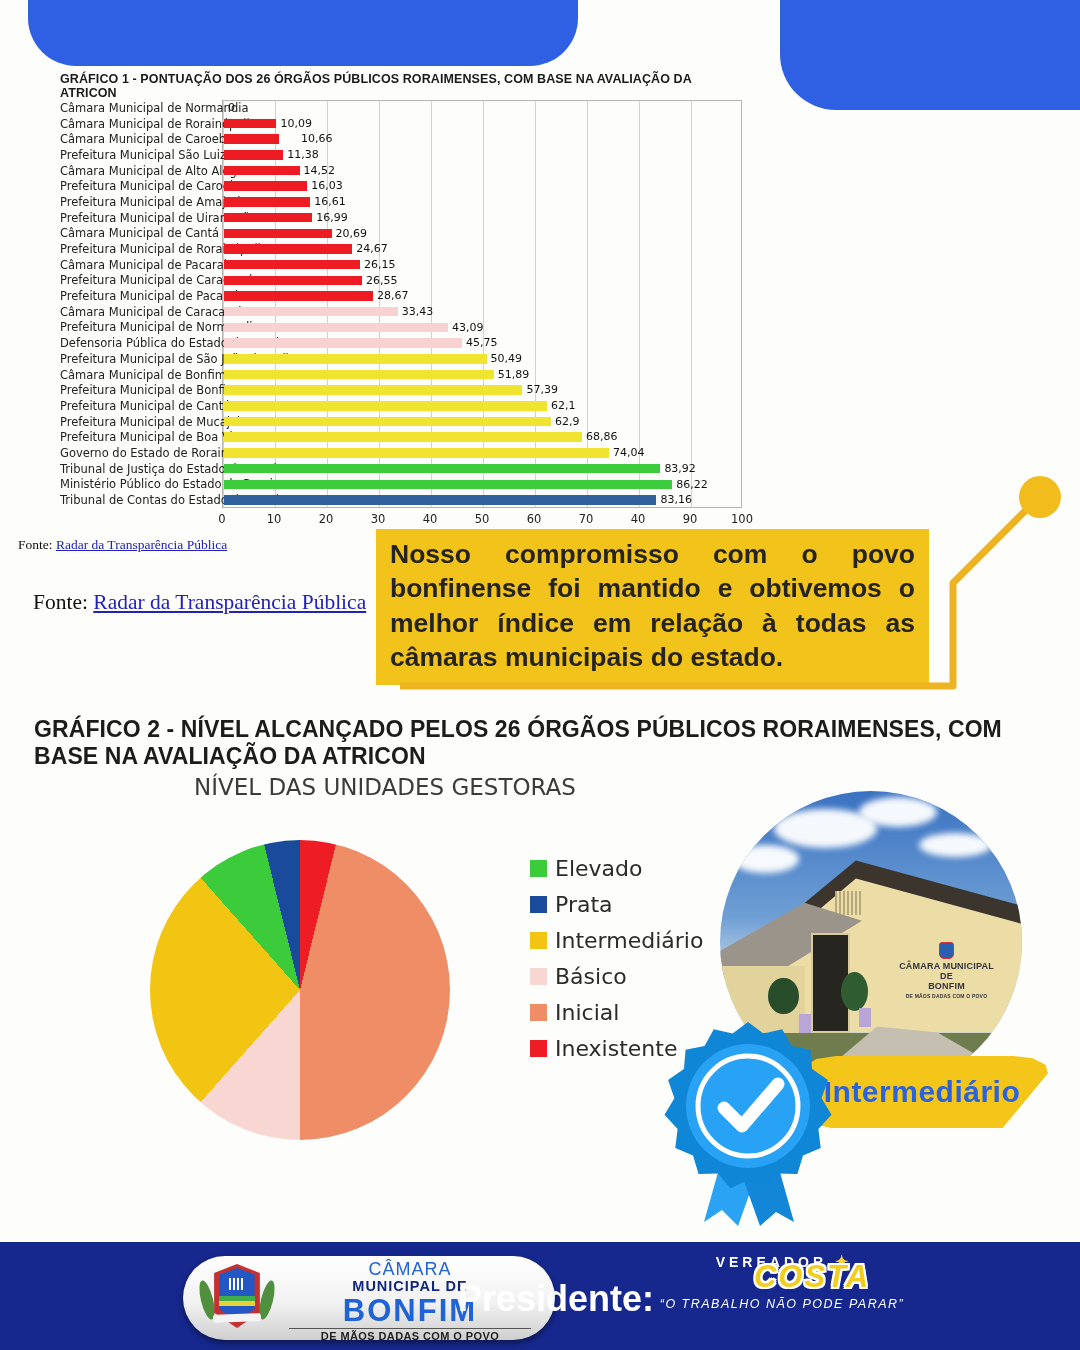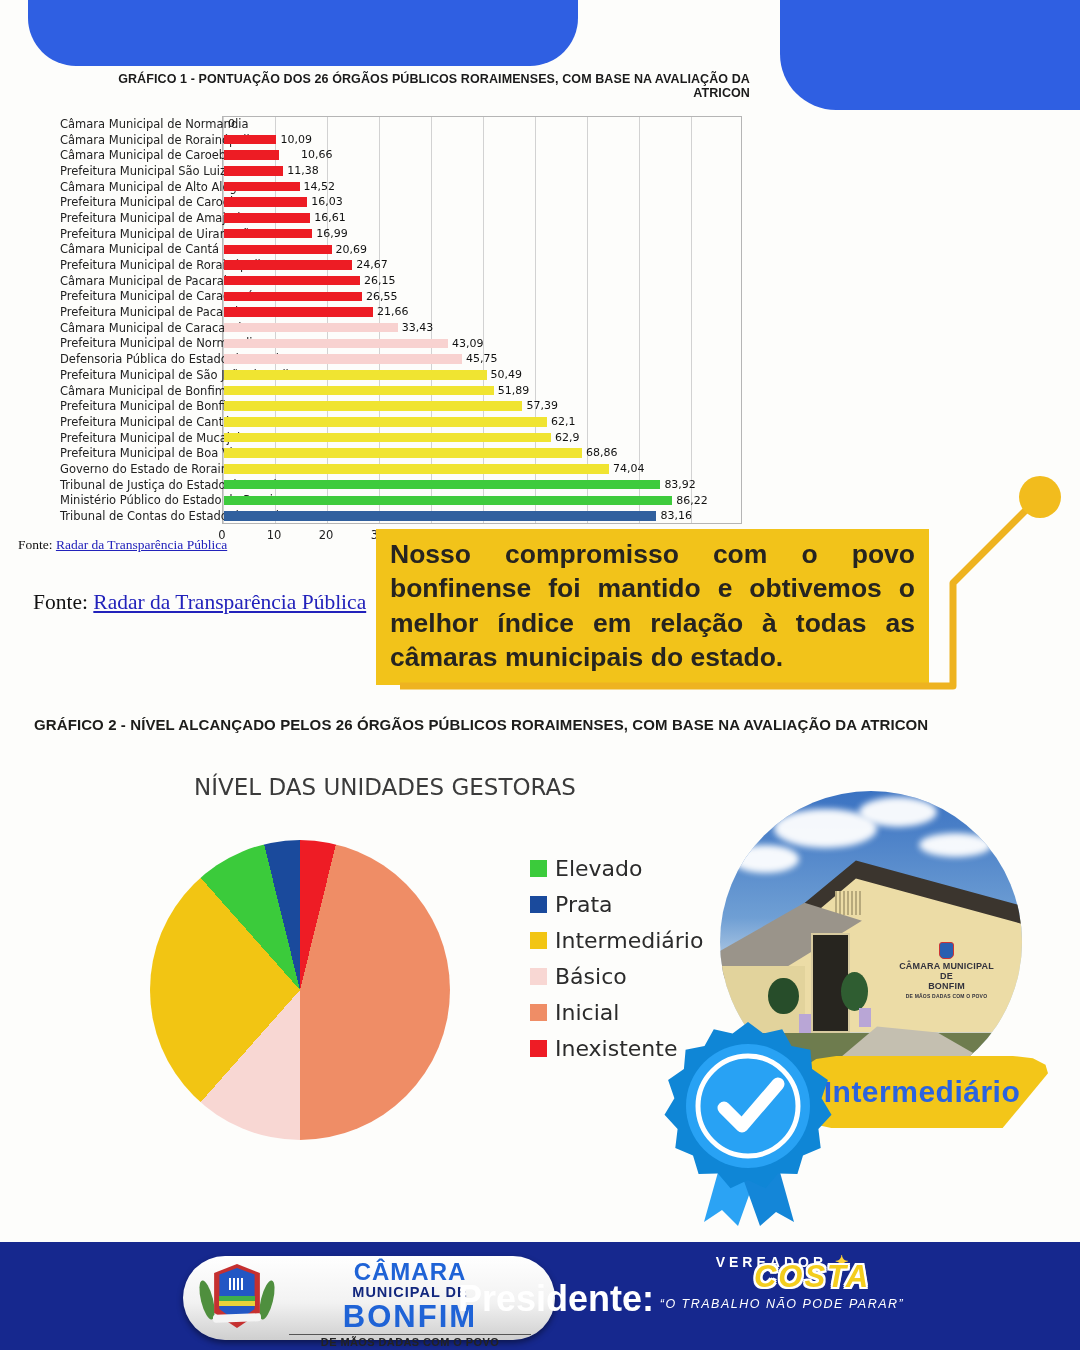"GRÁFICO 1 - PONTUAÇÃO DOS" .chart1-title { margin-bottom: 16px -> 0; text-align: right -> left }
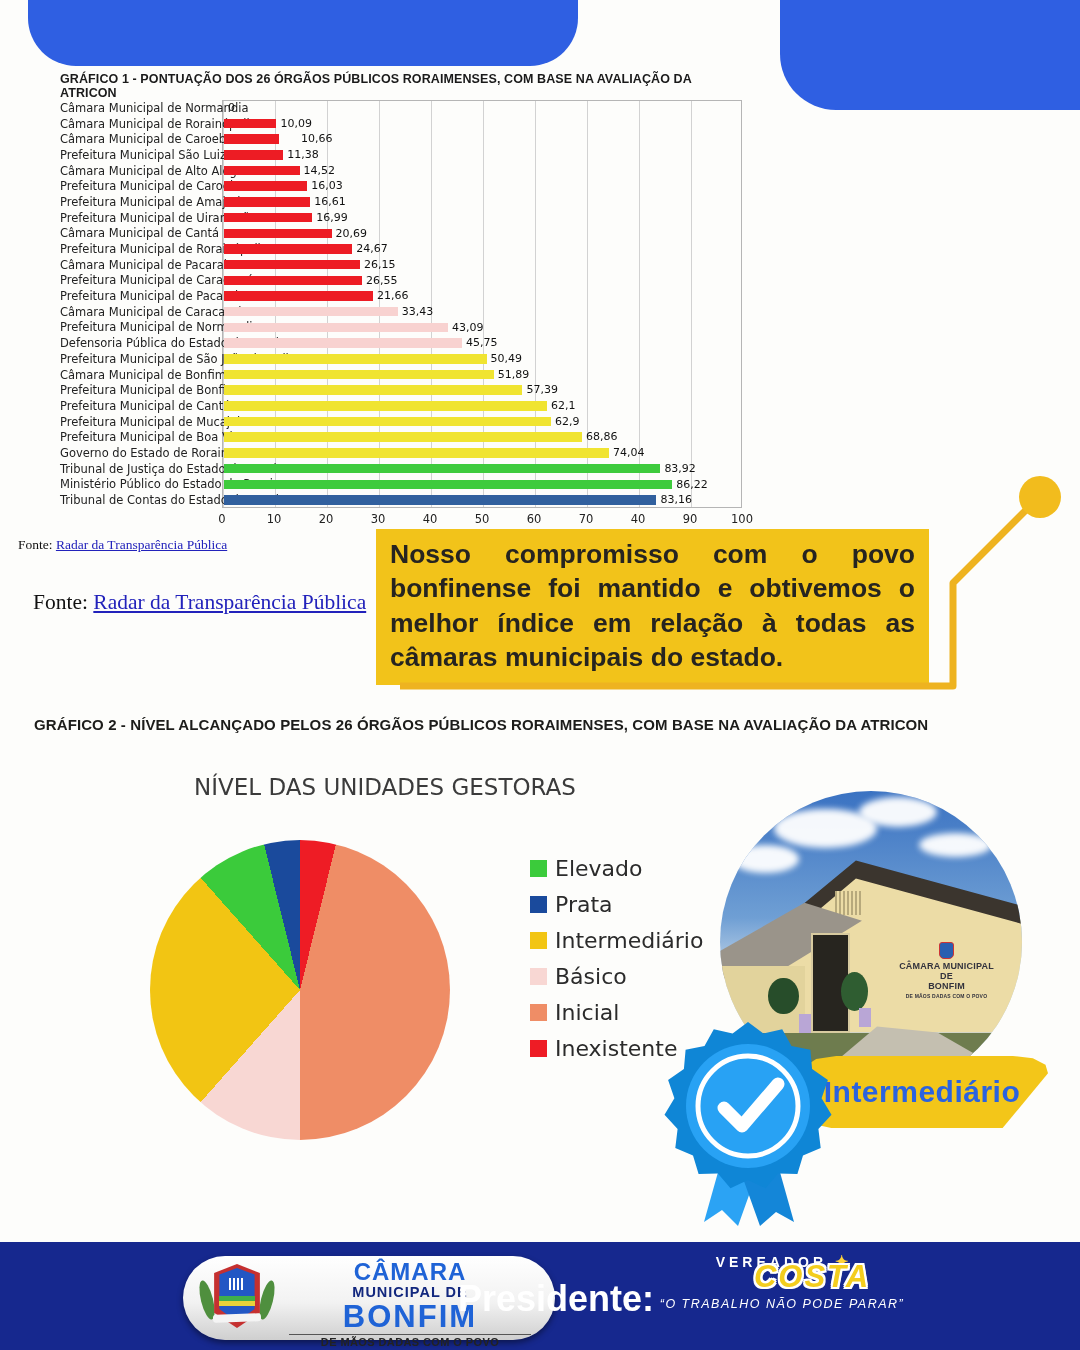"21,66" span.bval { text: 21,66 -> 28,67 }
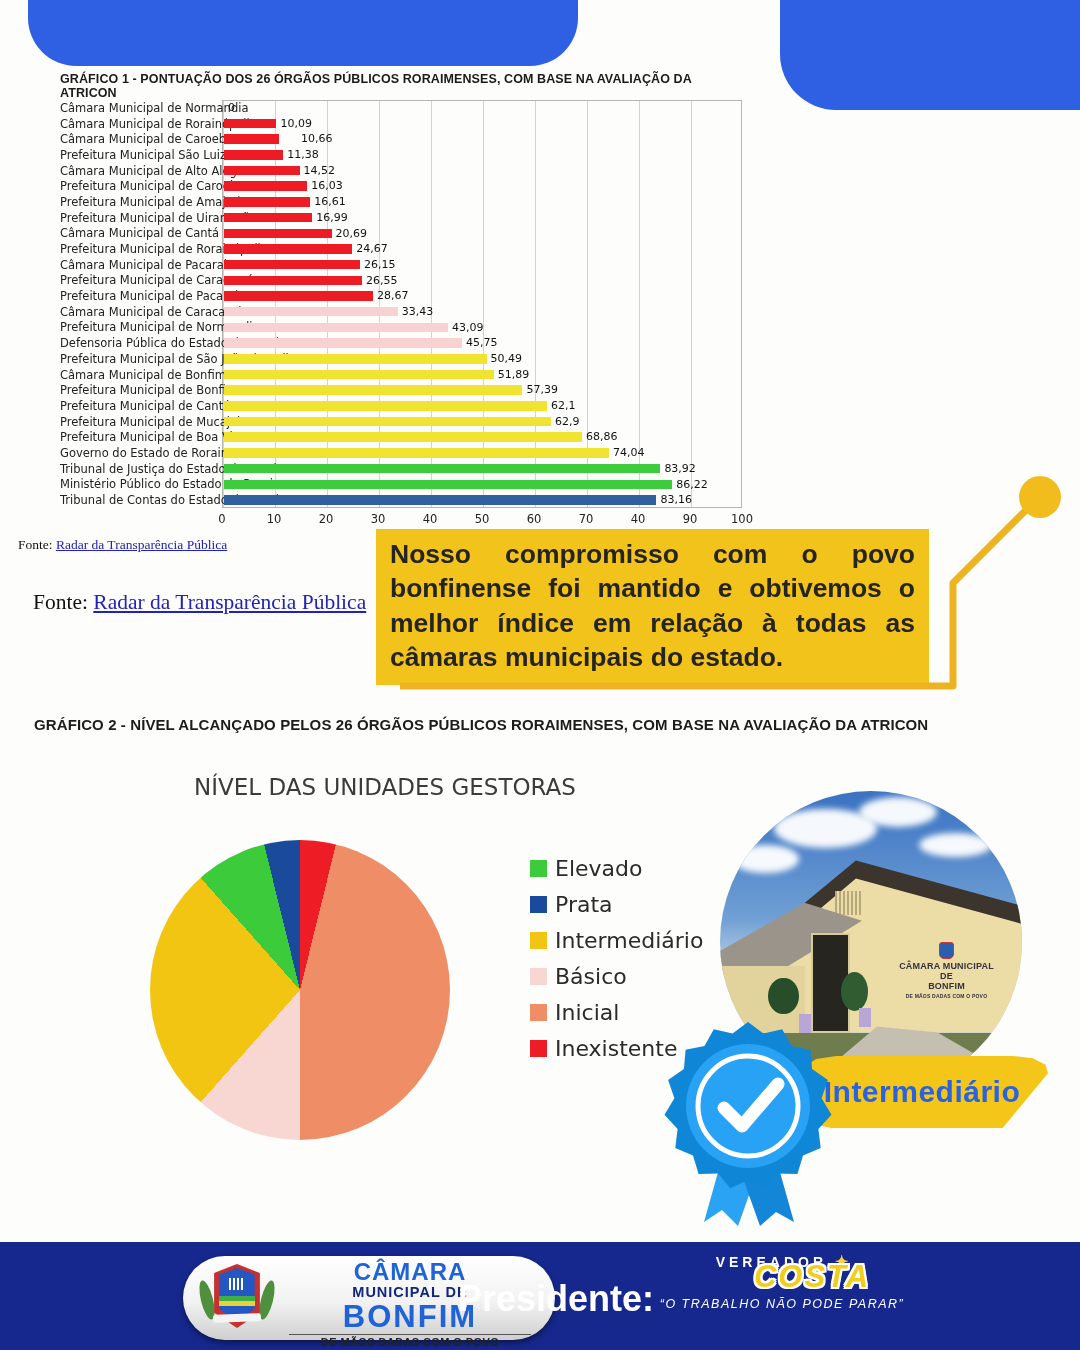"GRÁFICO 2 - NÍVEL ALCANÇADO" .chart2-title { font-size: 15px -> 23px }
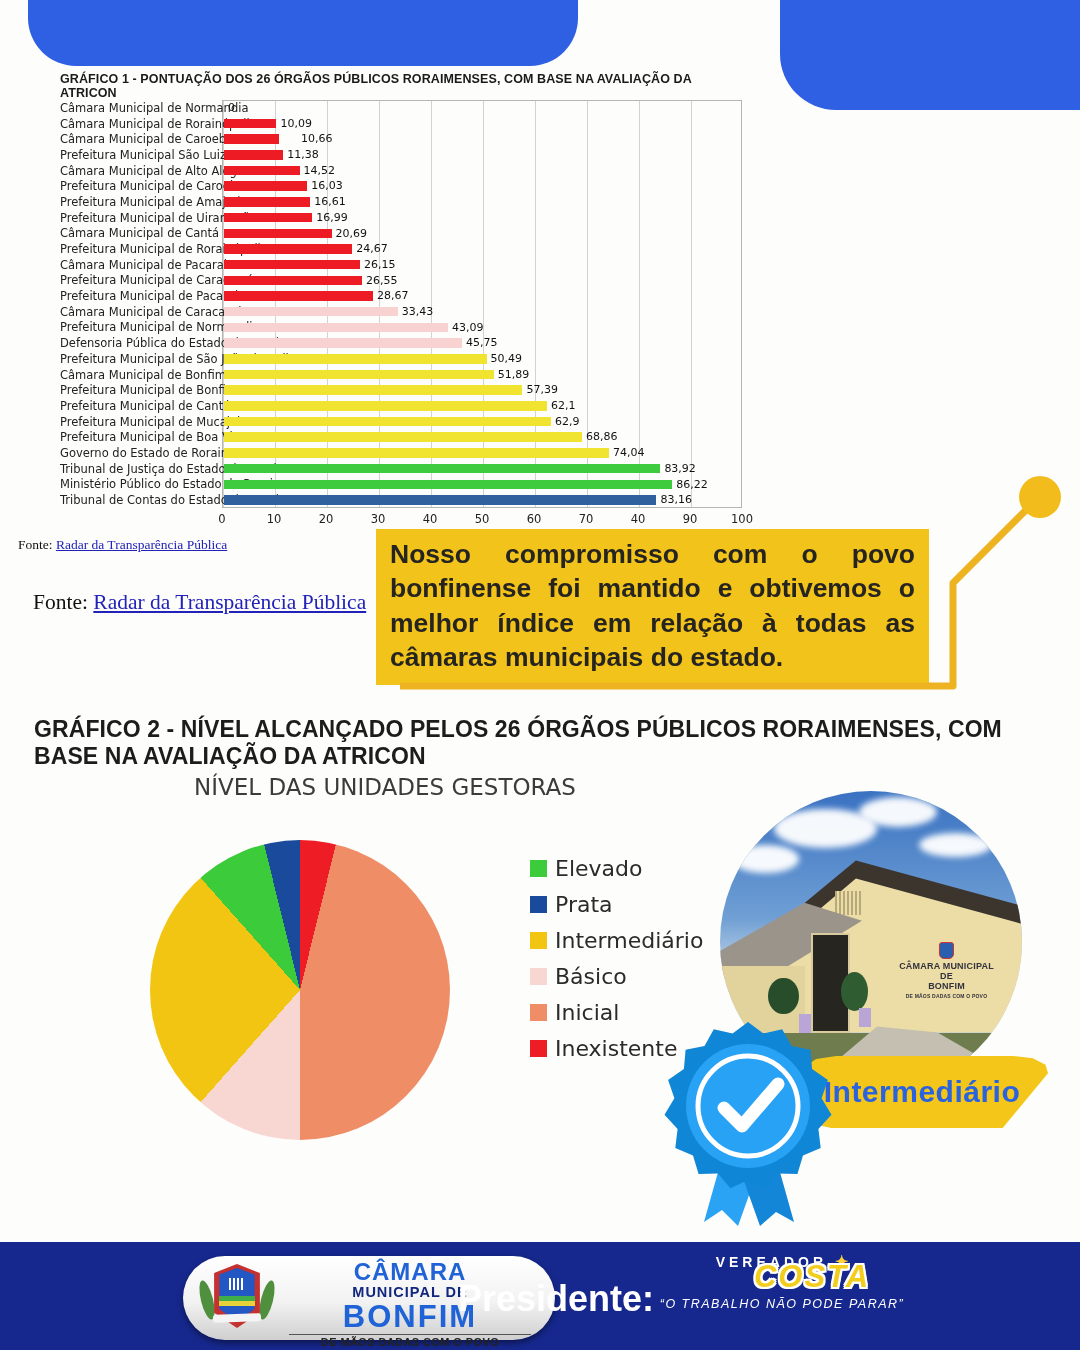"CÂMARA" .bt1 { font-size: 24px -> 18px; font-weight: 700 -> 400 }
